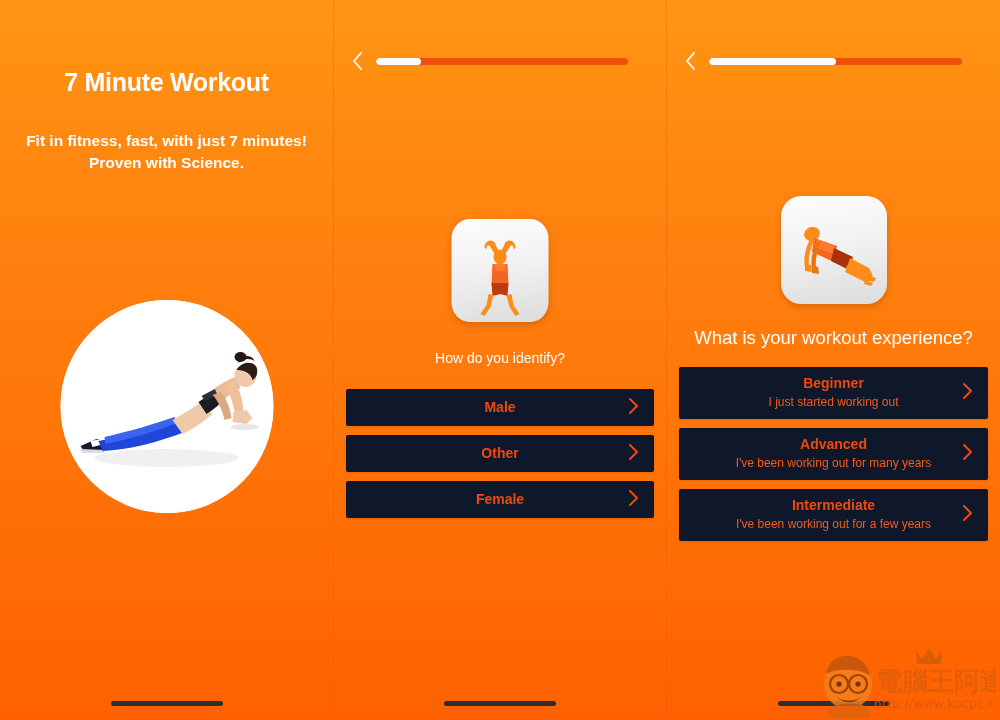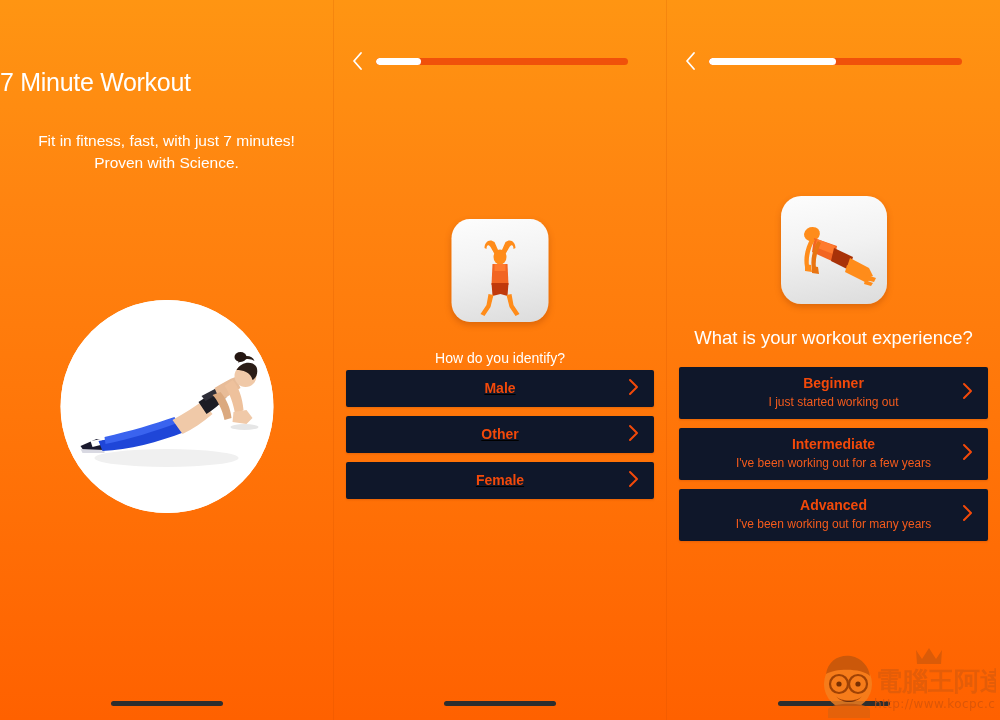"7 Minute Workout" .app-title { font-weight: normal -> bold; text-align: left -> center }
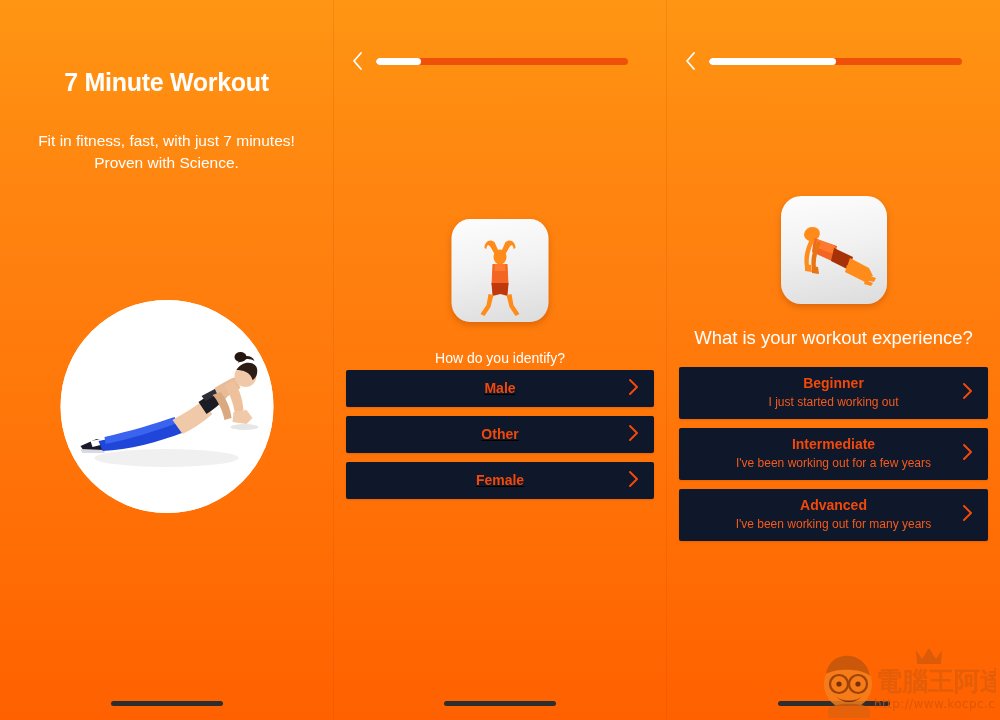"Fit in fitness, fast, with" .app-sub { font-weight: 400 -> 700 }
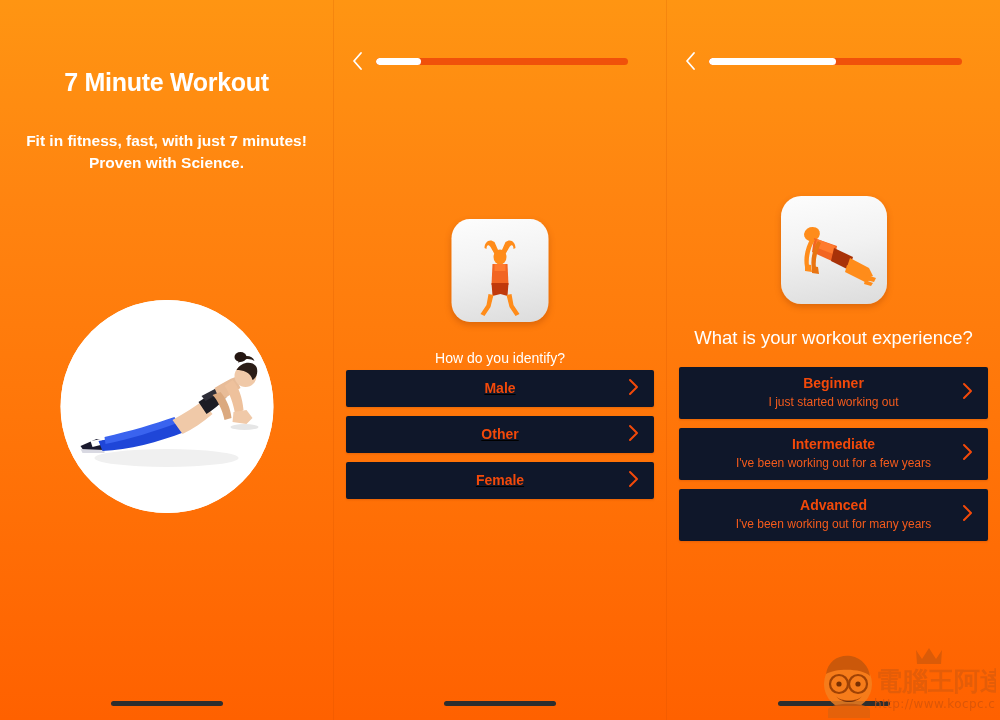"Male" div.option-list { text-decoration: underline -> none; top: 370px -> 389px }
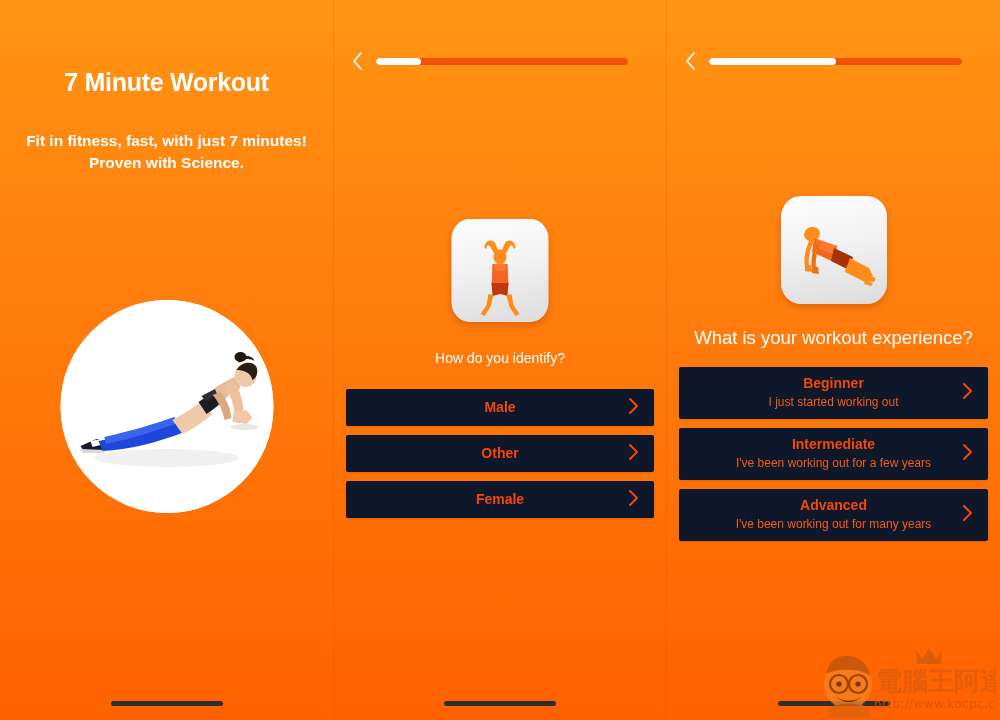"Intermediate" div.option-btn { order: before "Advanced" -> after "Advanced" }
